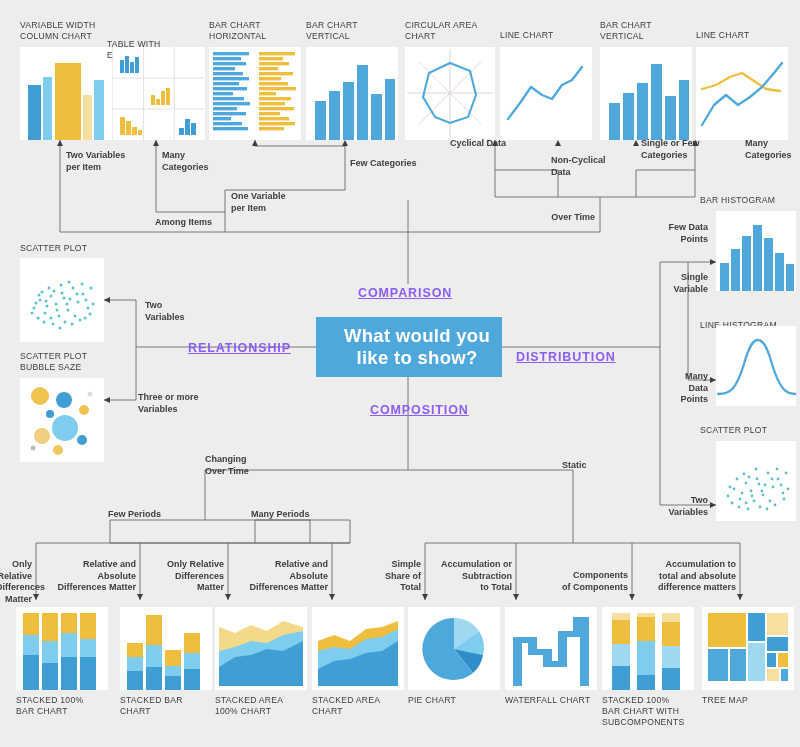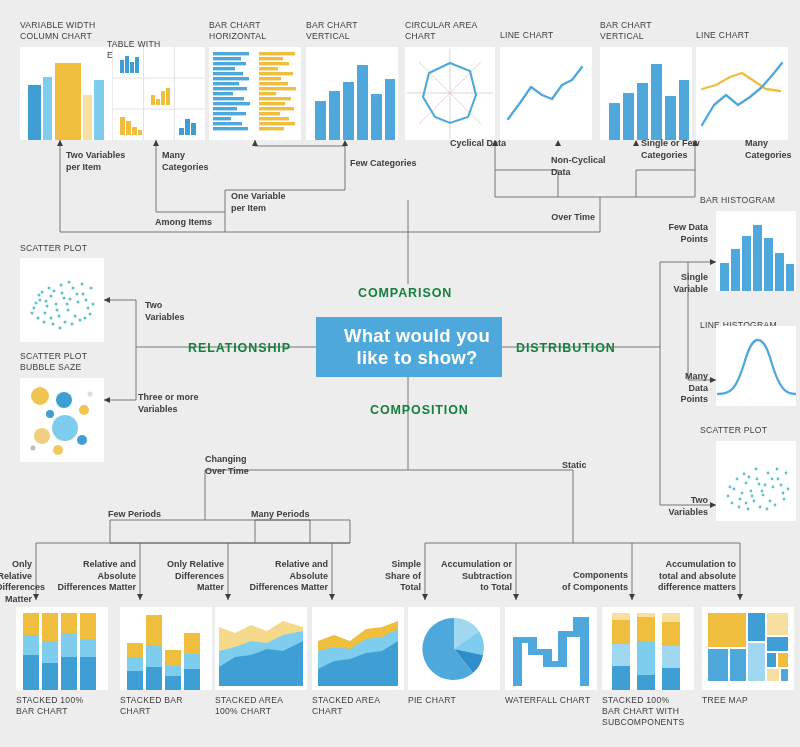"COMPARISON" .branch { color: #15803d -> #8b5cf6; text-decoration: none -> underline }
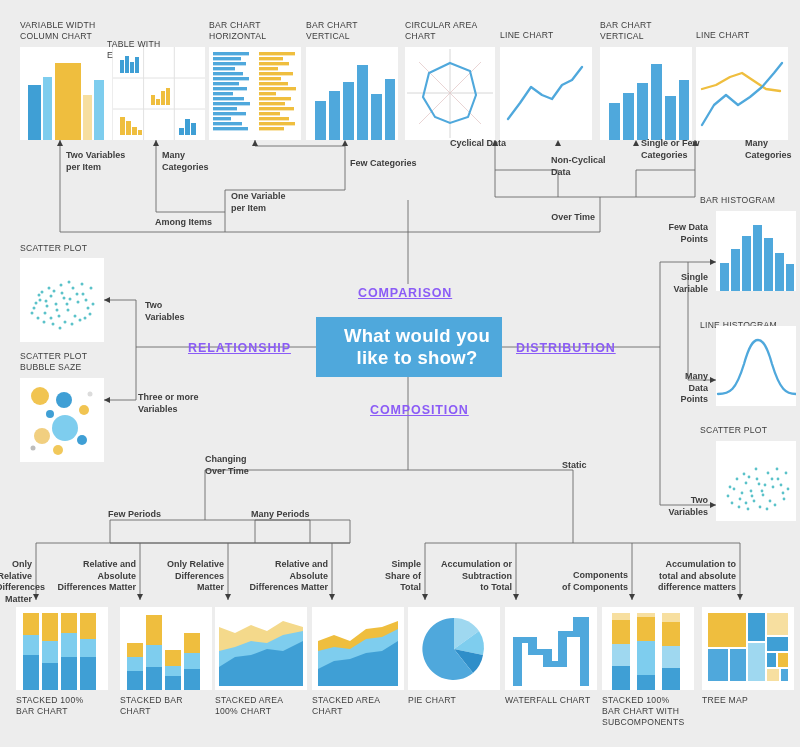"DISTRIBUTION" div.branch { top: 341px -> 350px }
